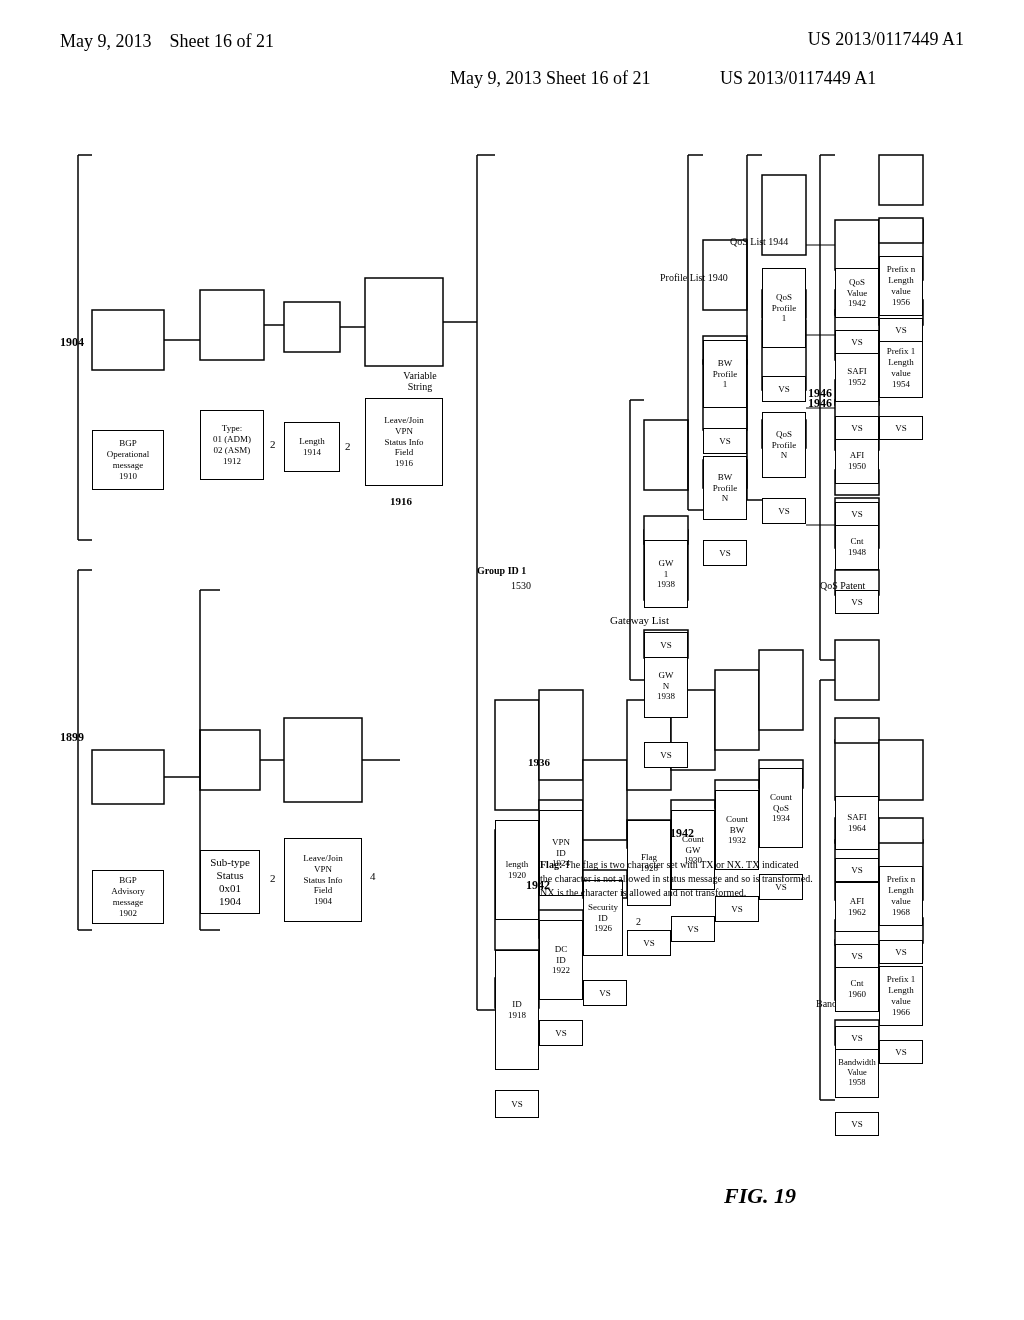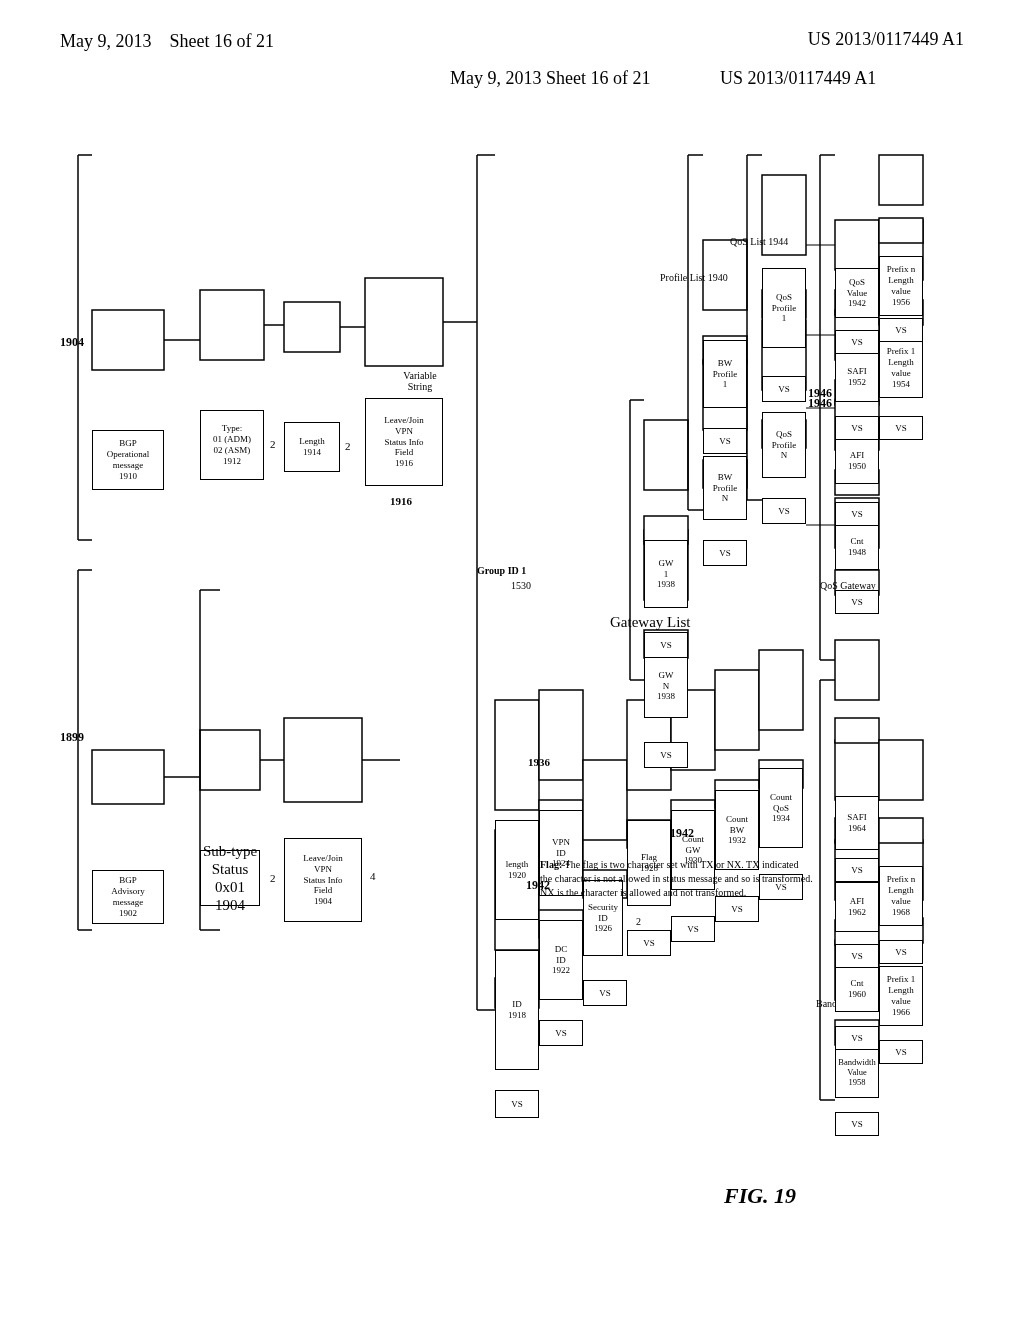"QoS Gateway" div { text: Gateway -> Patent }
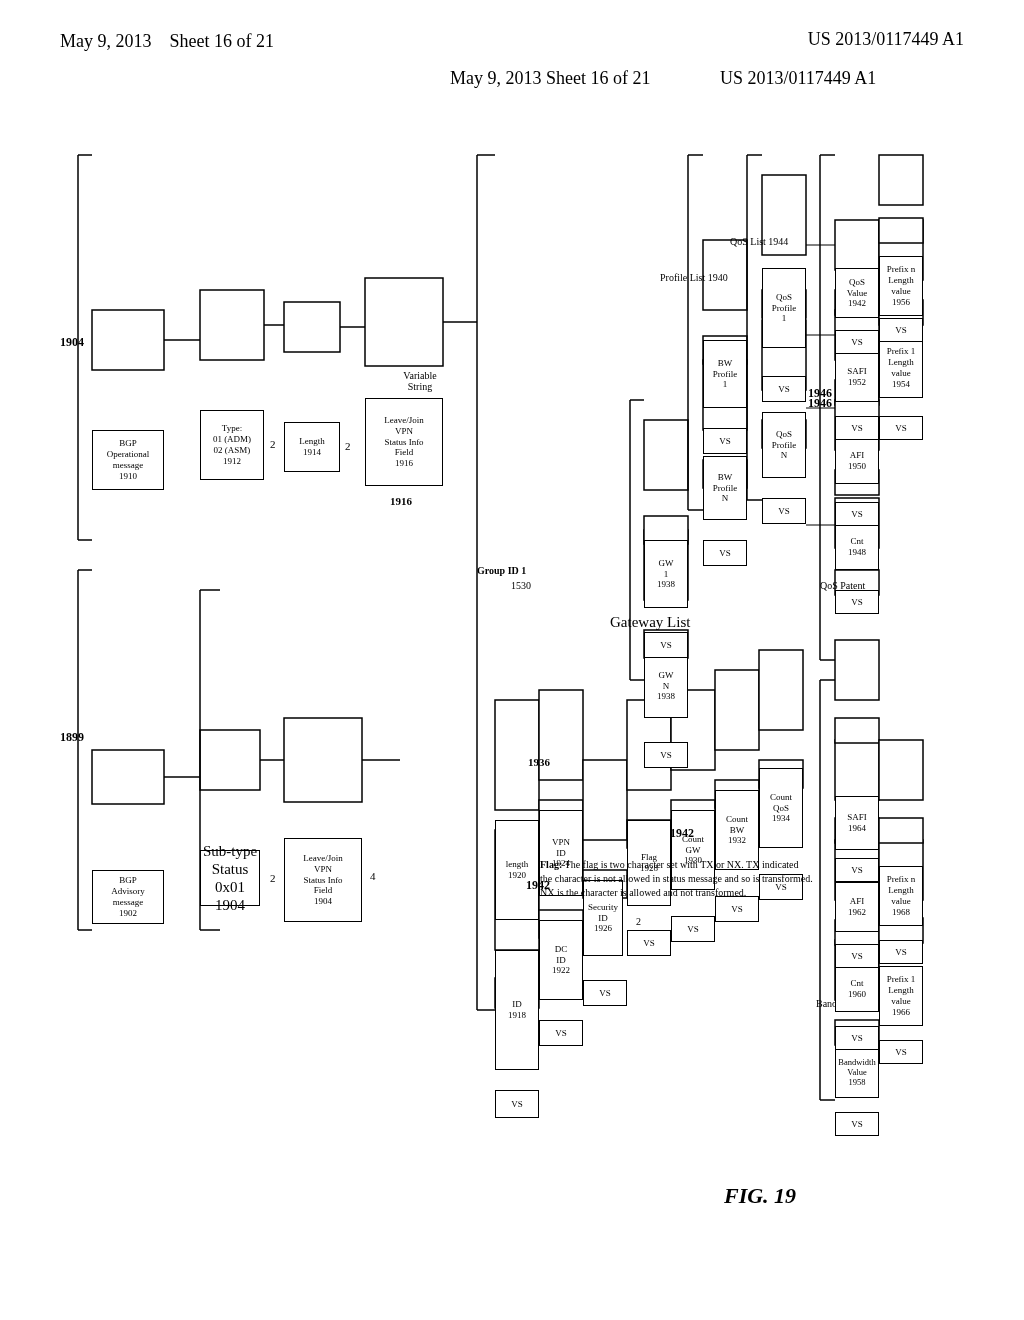"Gateway List" div { font-size: 15px -> 11px }
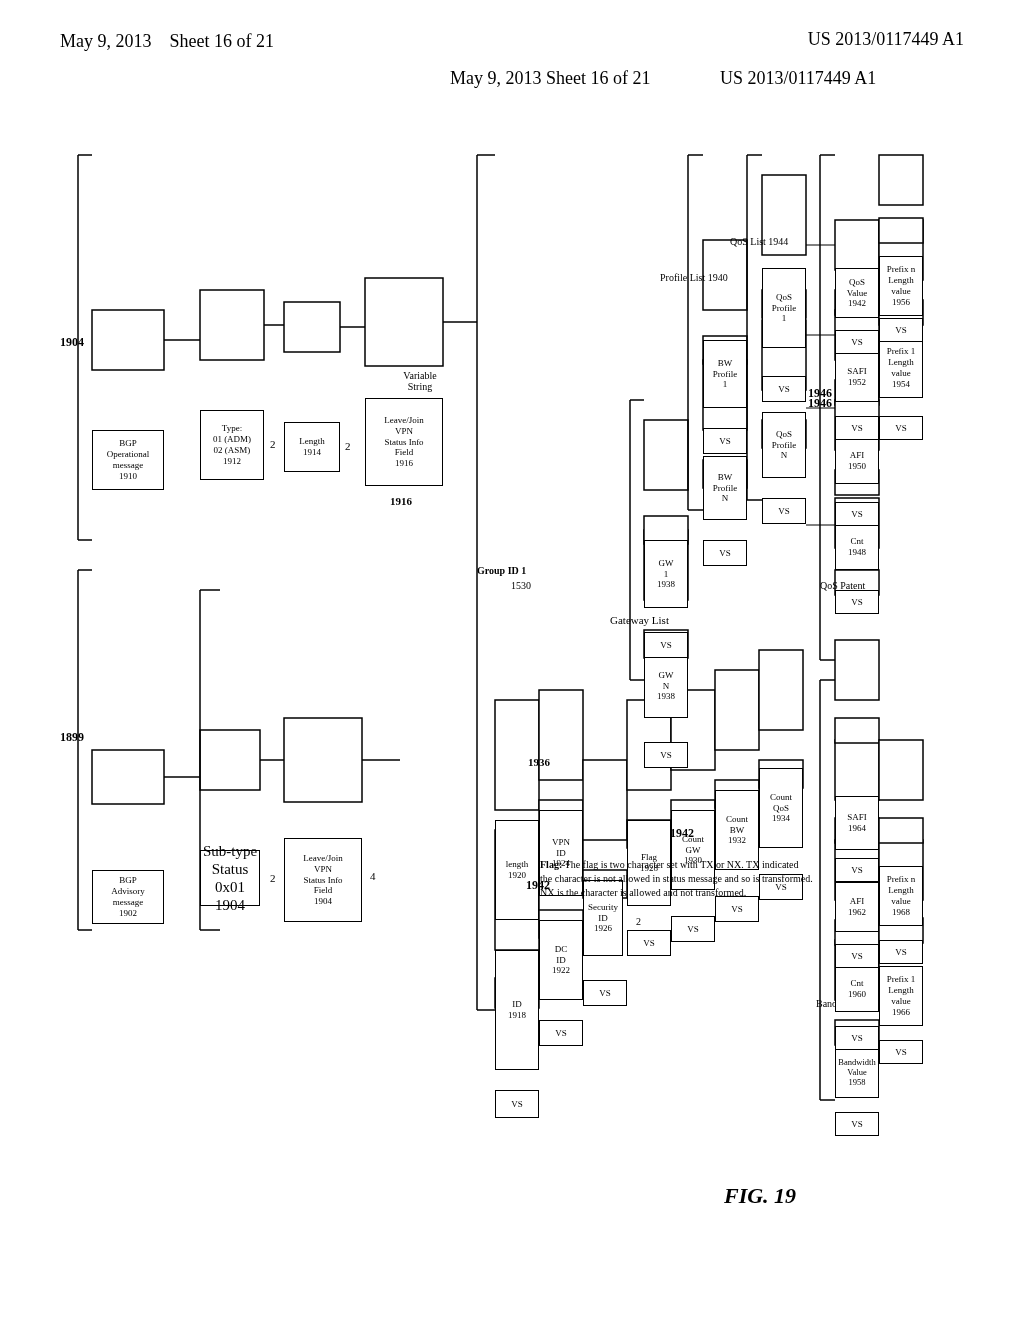"Sub-type" div.box { font-size: 15px -> 11px; height: 56px -> 64px }
